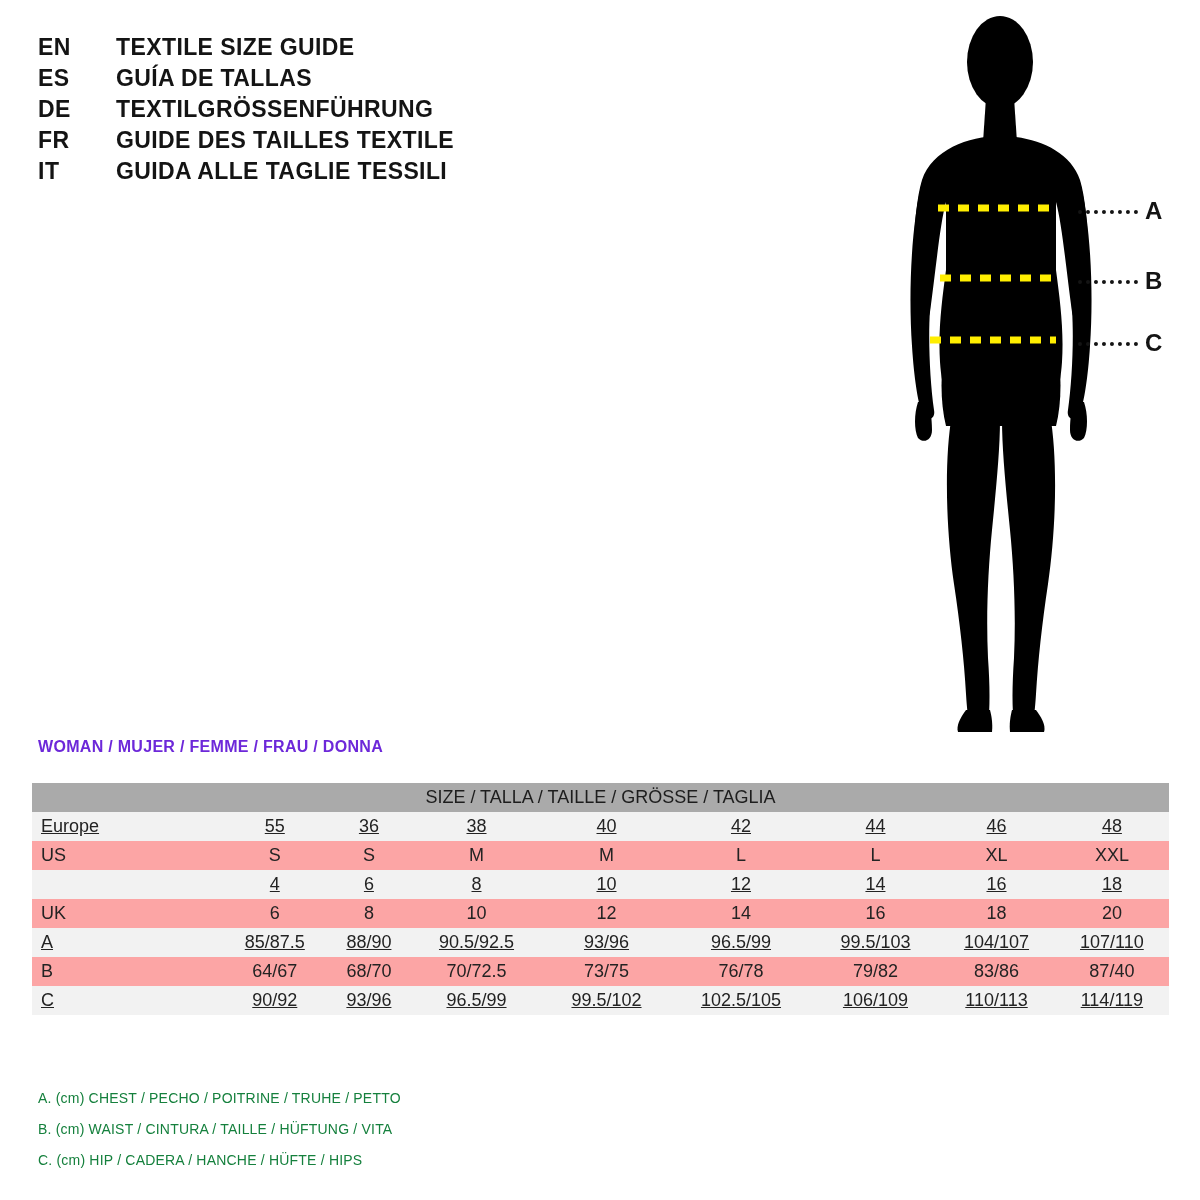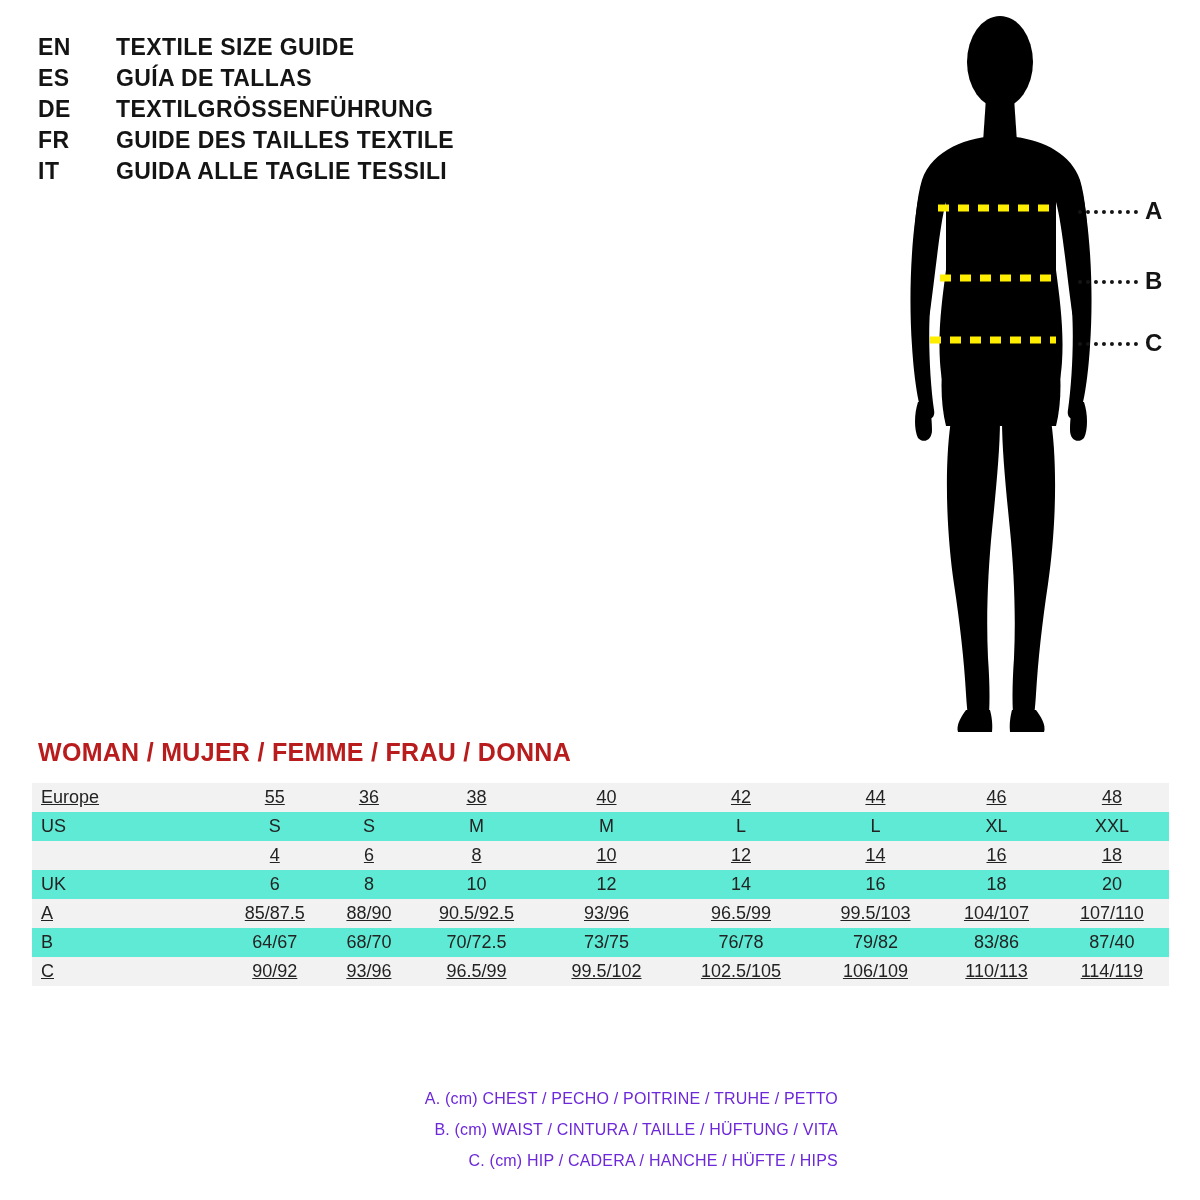"WOMAN / MUJER / FEMME" #section-heading { color: #b91c1c -> #6d28d9; font-size: 25px -> 16px }
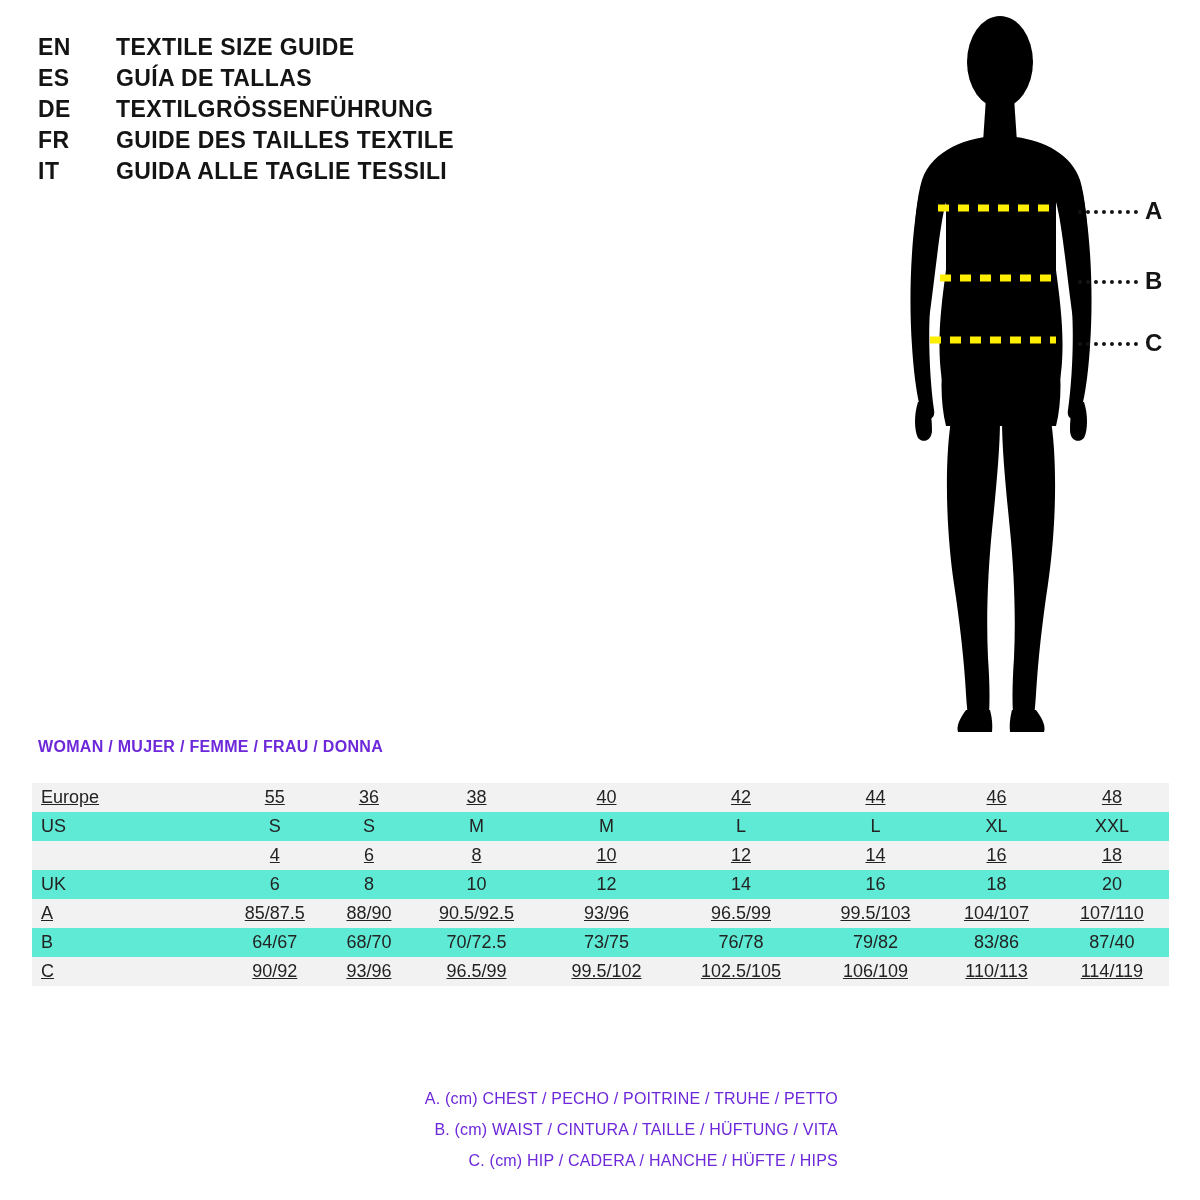"SIZE / TALLA / TAILLE" tr.row-header-band { html: none -> <tr> <td>SIZE / TALLA / TAILLE / GRÖSSE / TAGLIA</td> </tr> }
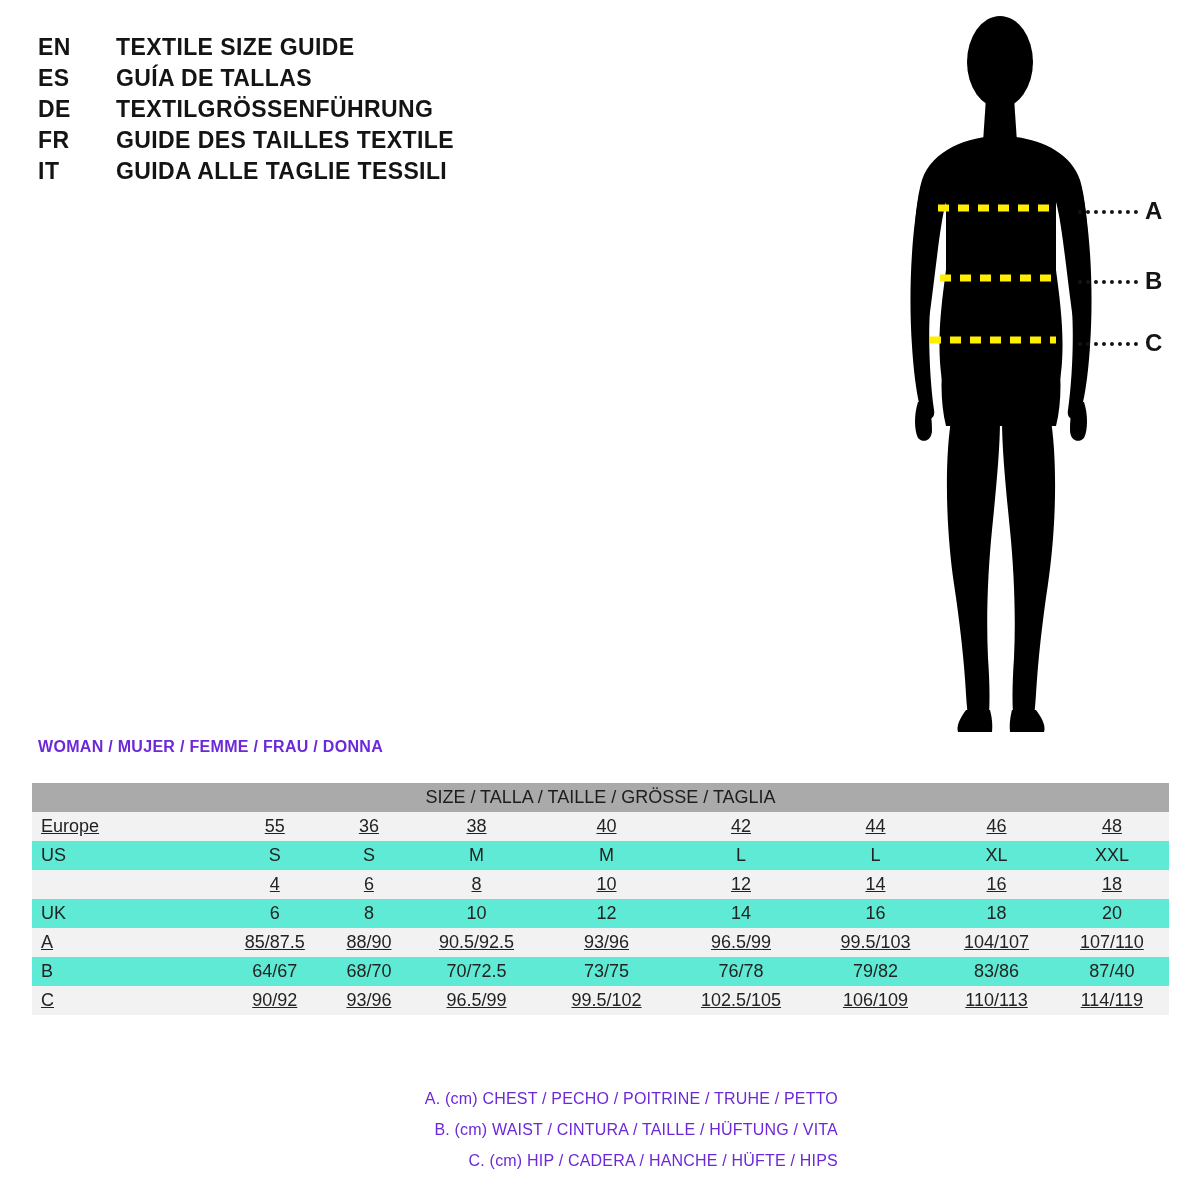"US" .row-dark td { background: #5eead4 -> #fca5a5 }
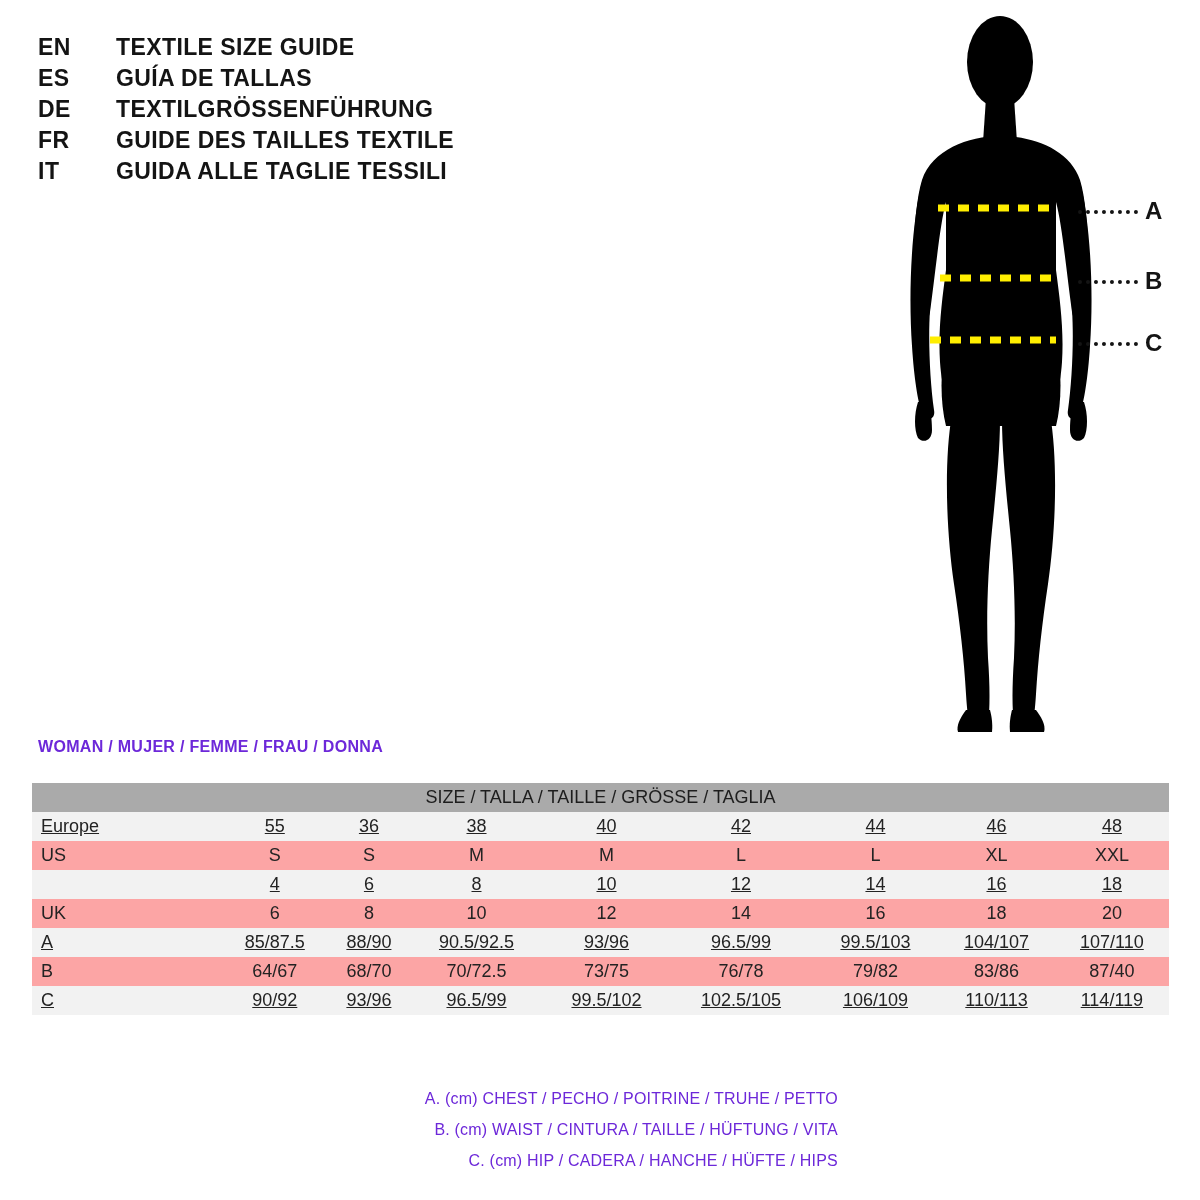"A. (cm) CHEST / PECHO" .footnote { color: #6d28d9 -> #15803d; font-size: 16px -> 14px; text-align: right -> none }
